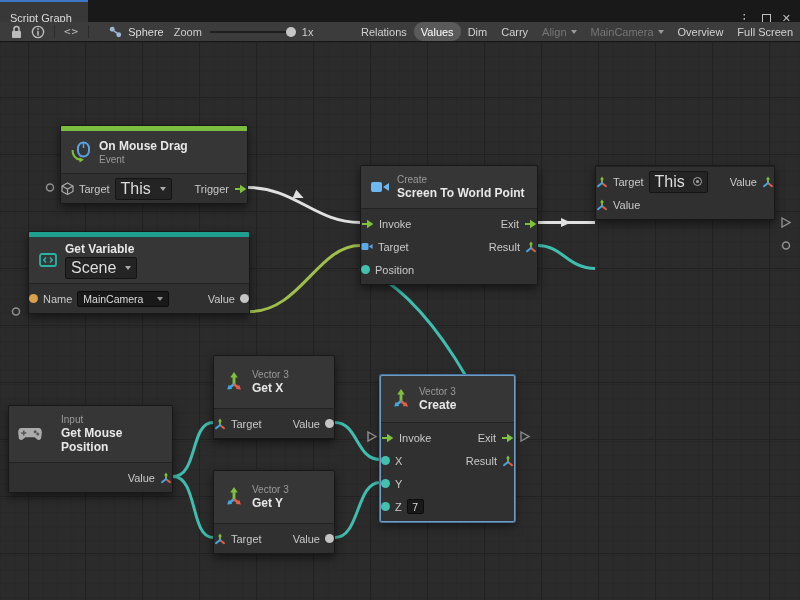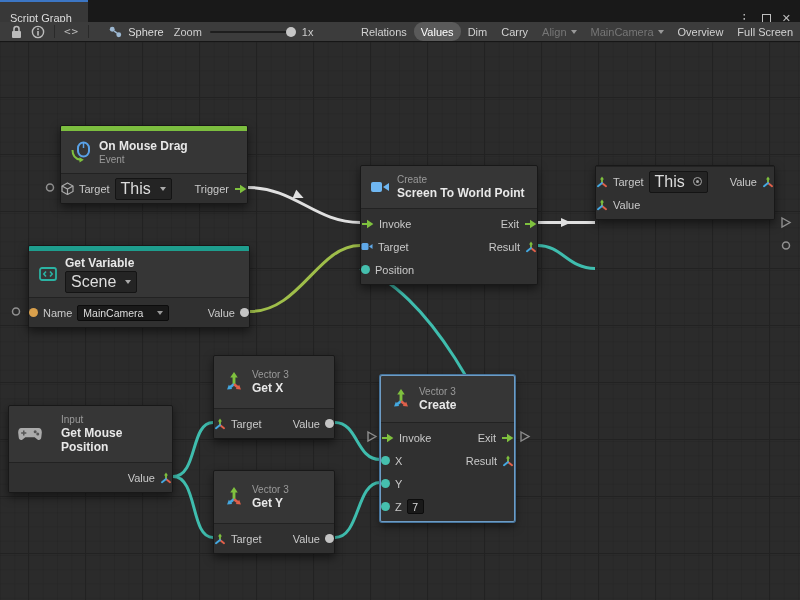"Get Variable" div.node { top: 203px -> 189px }
